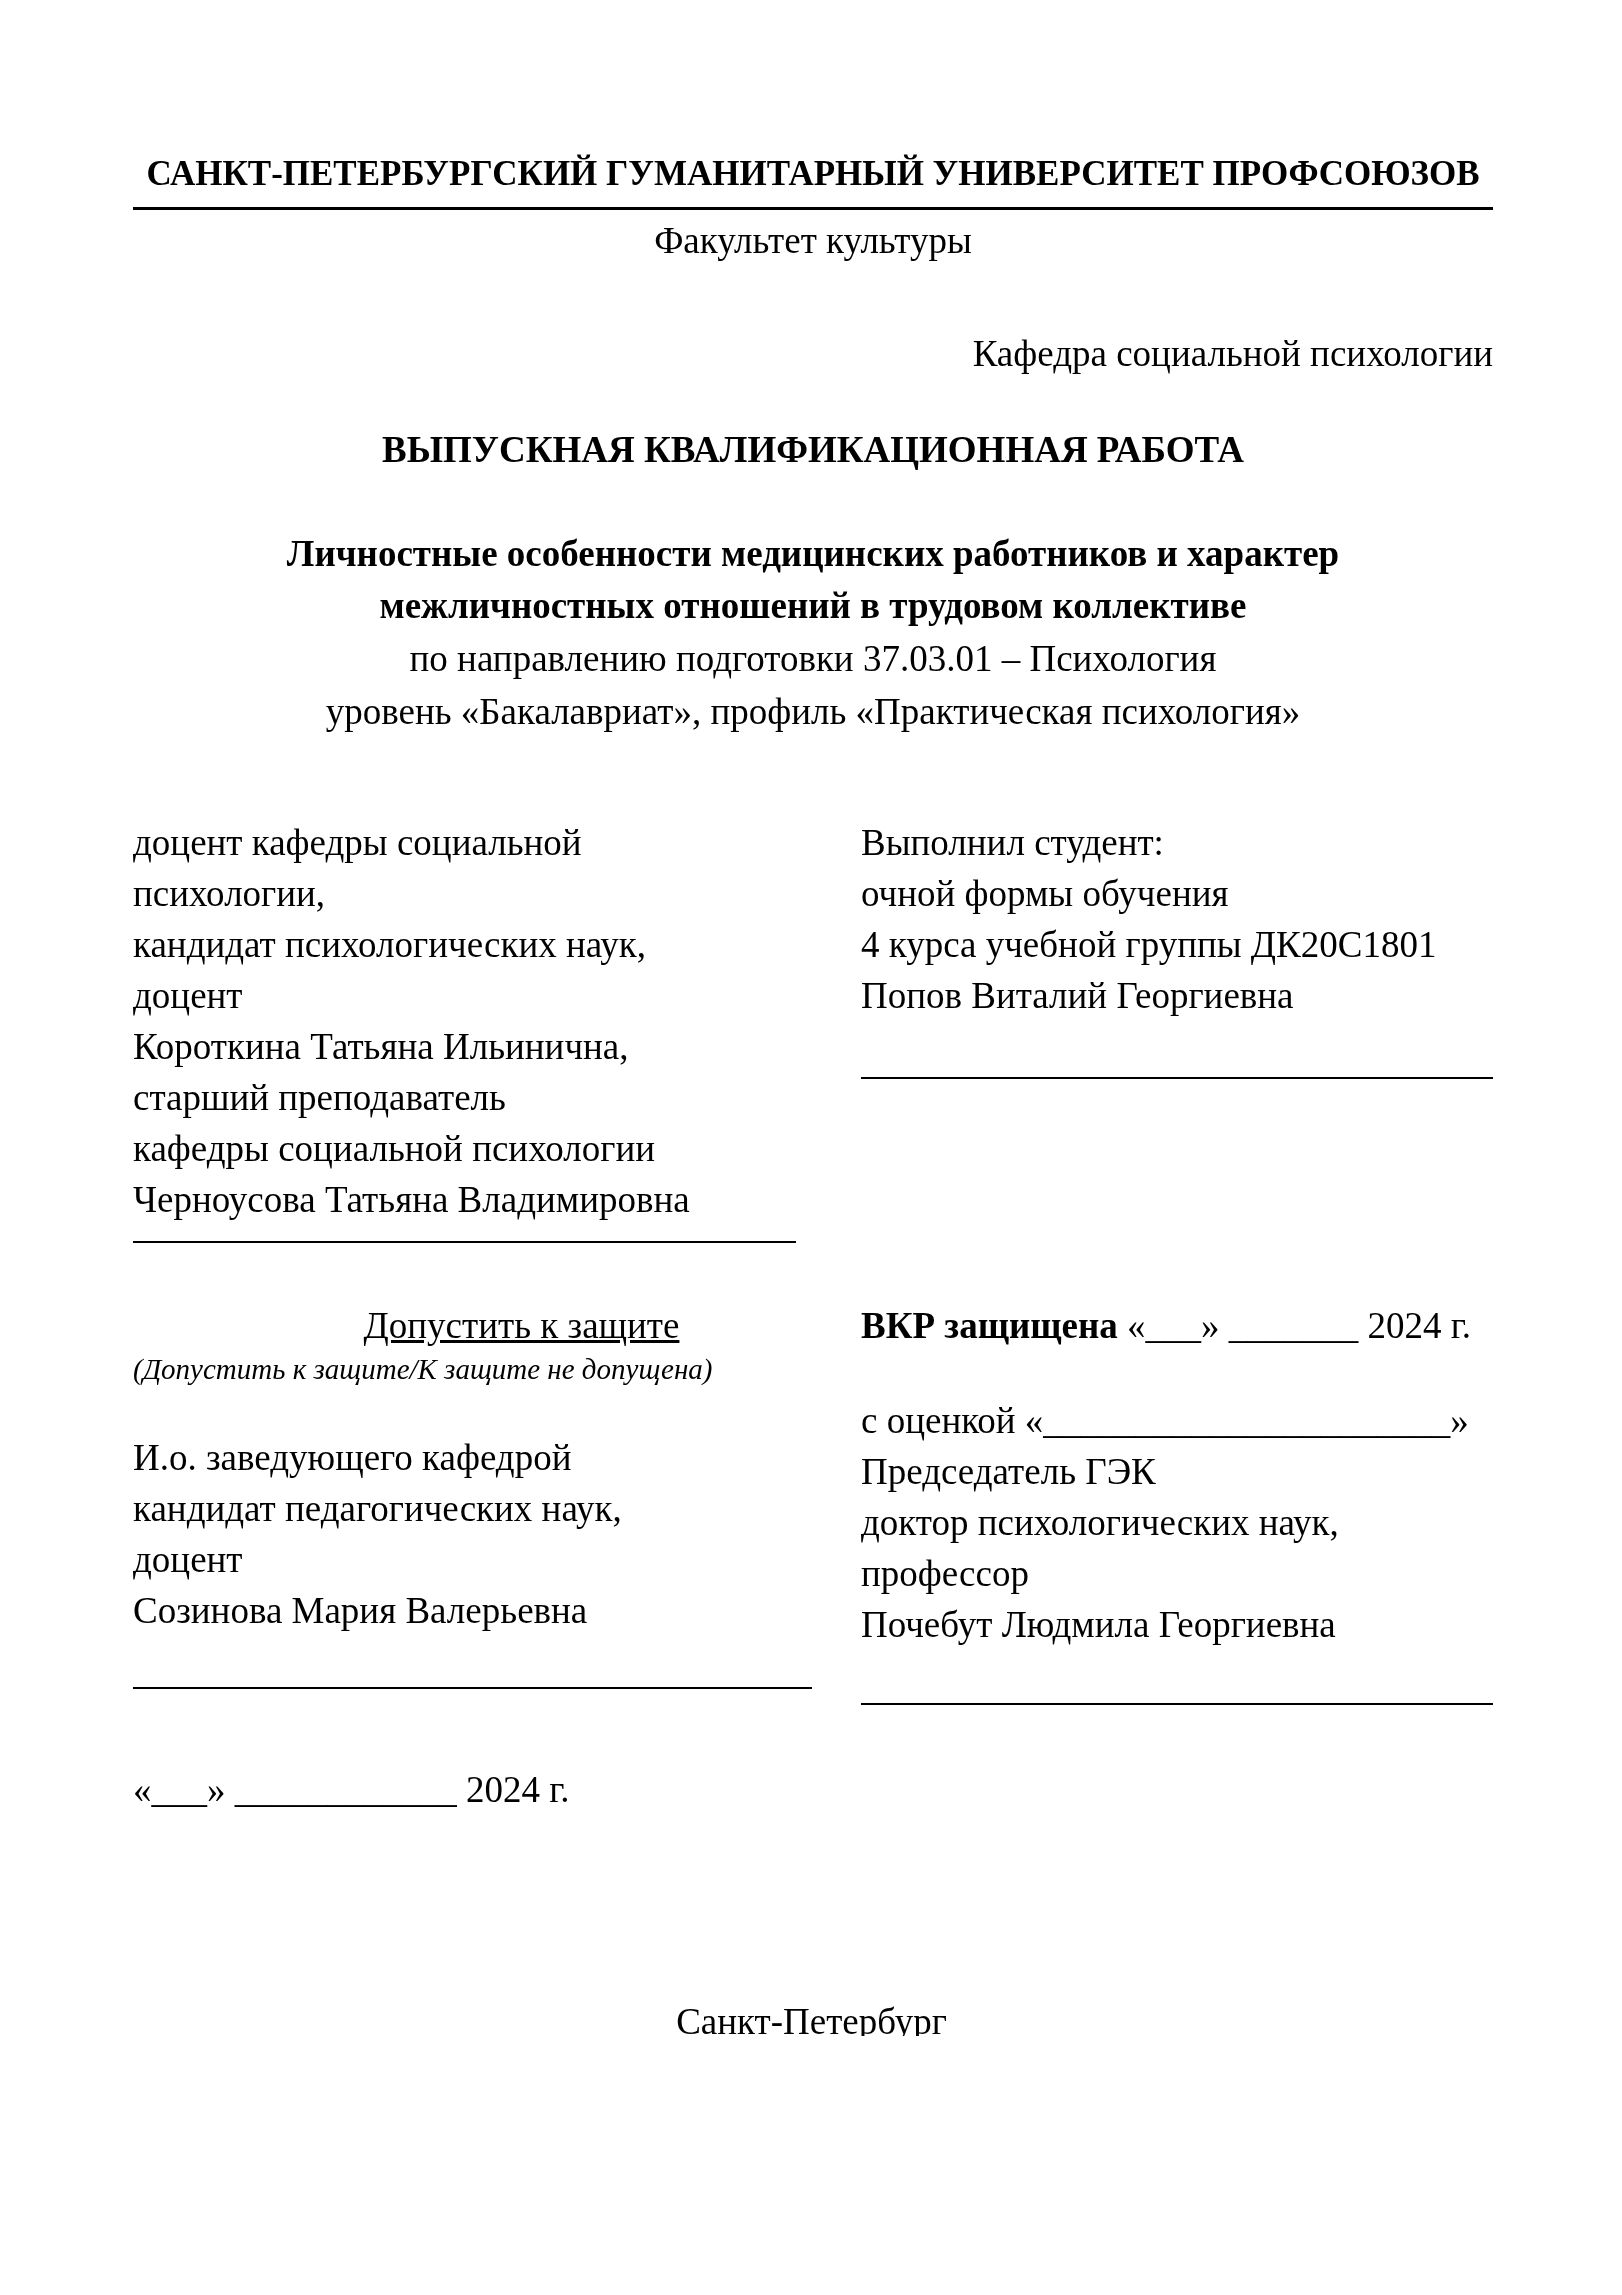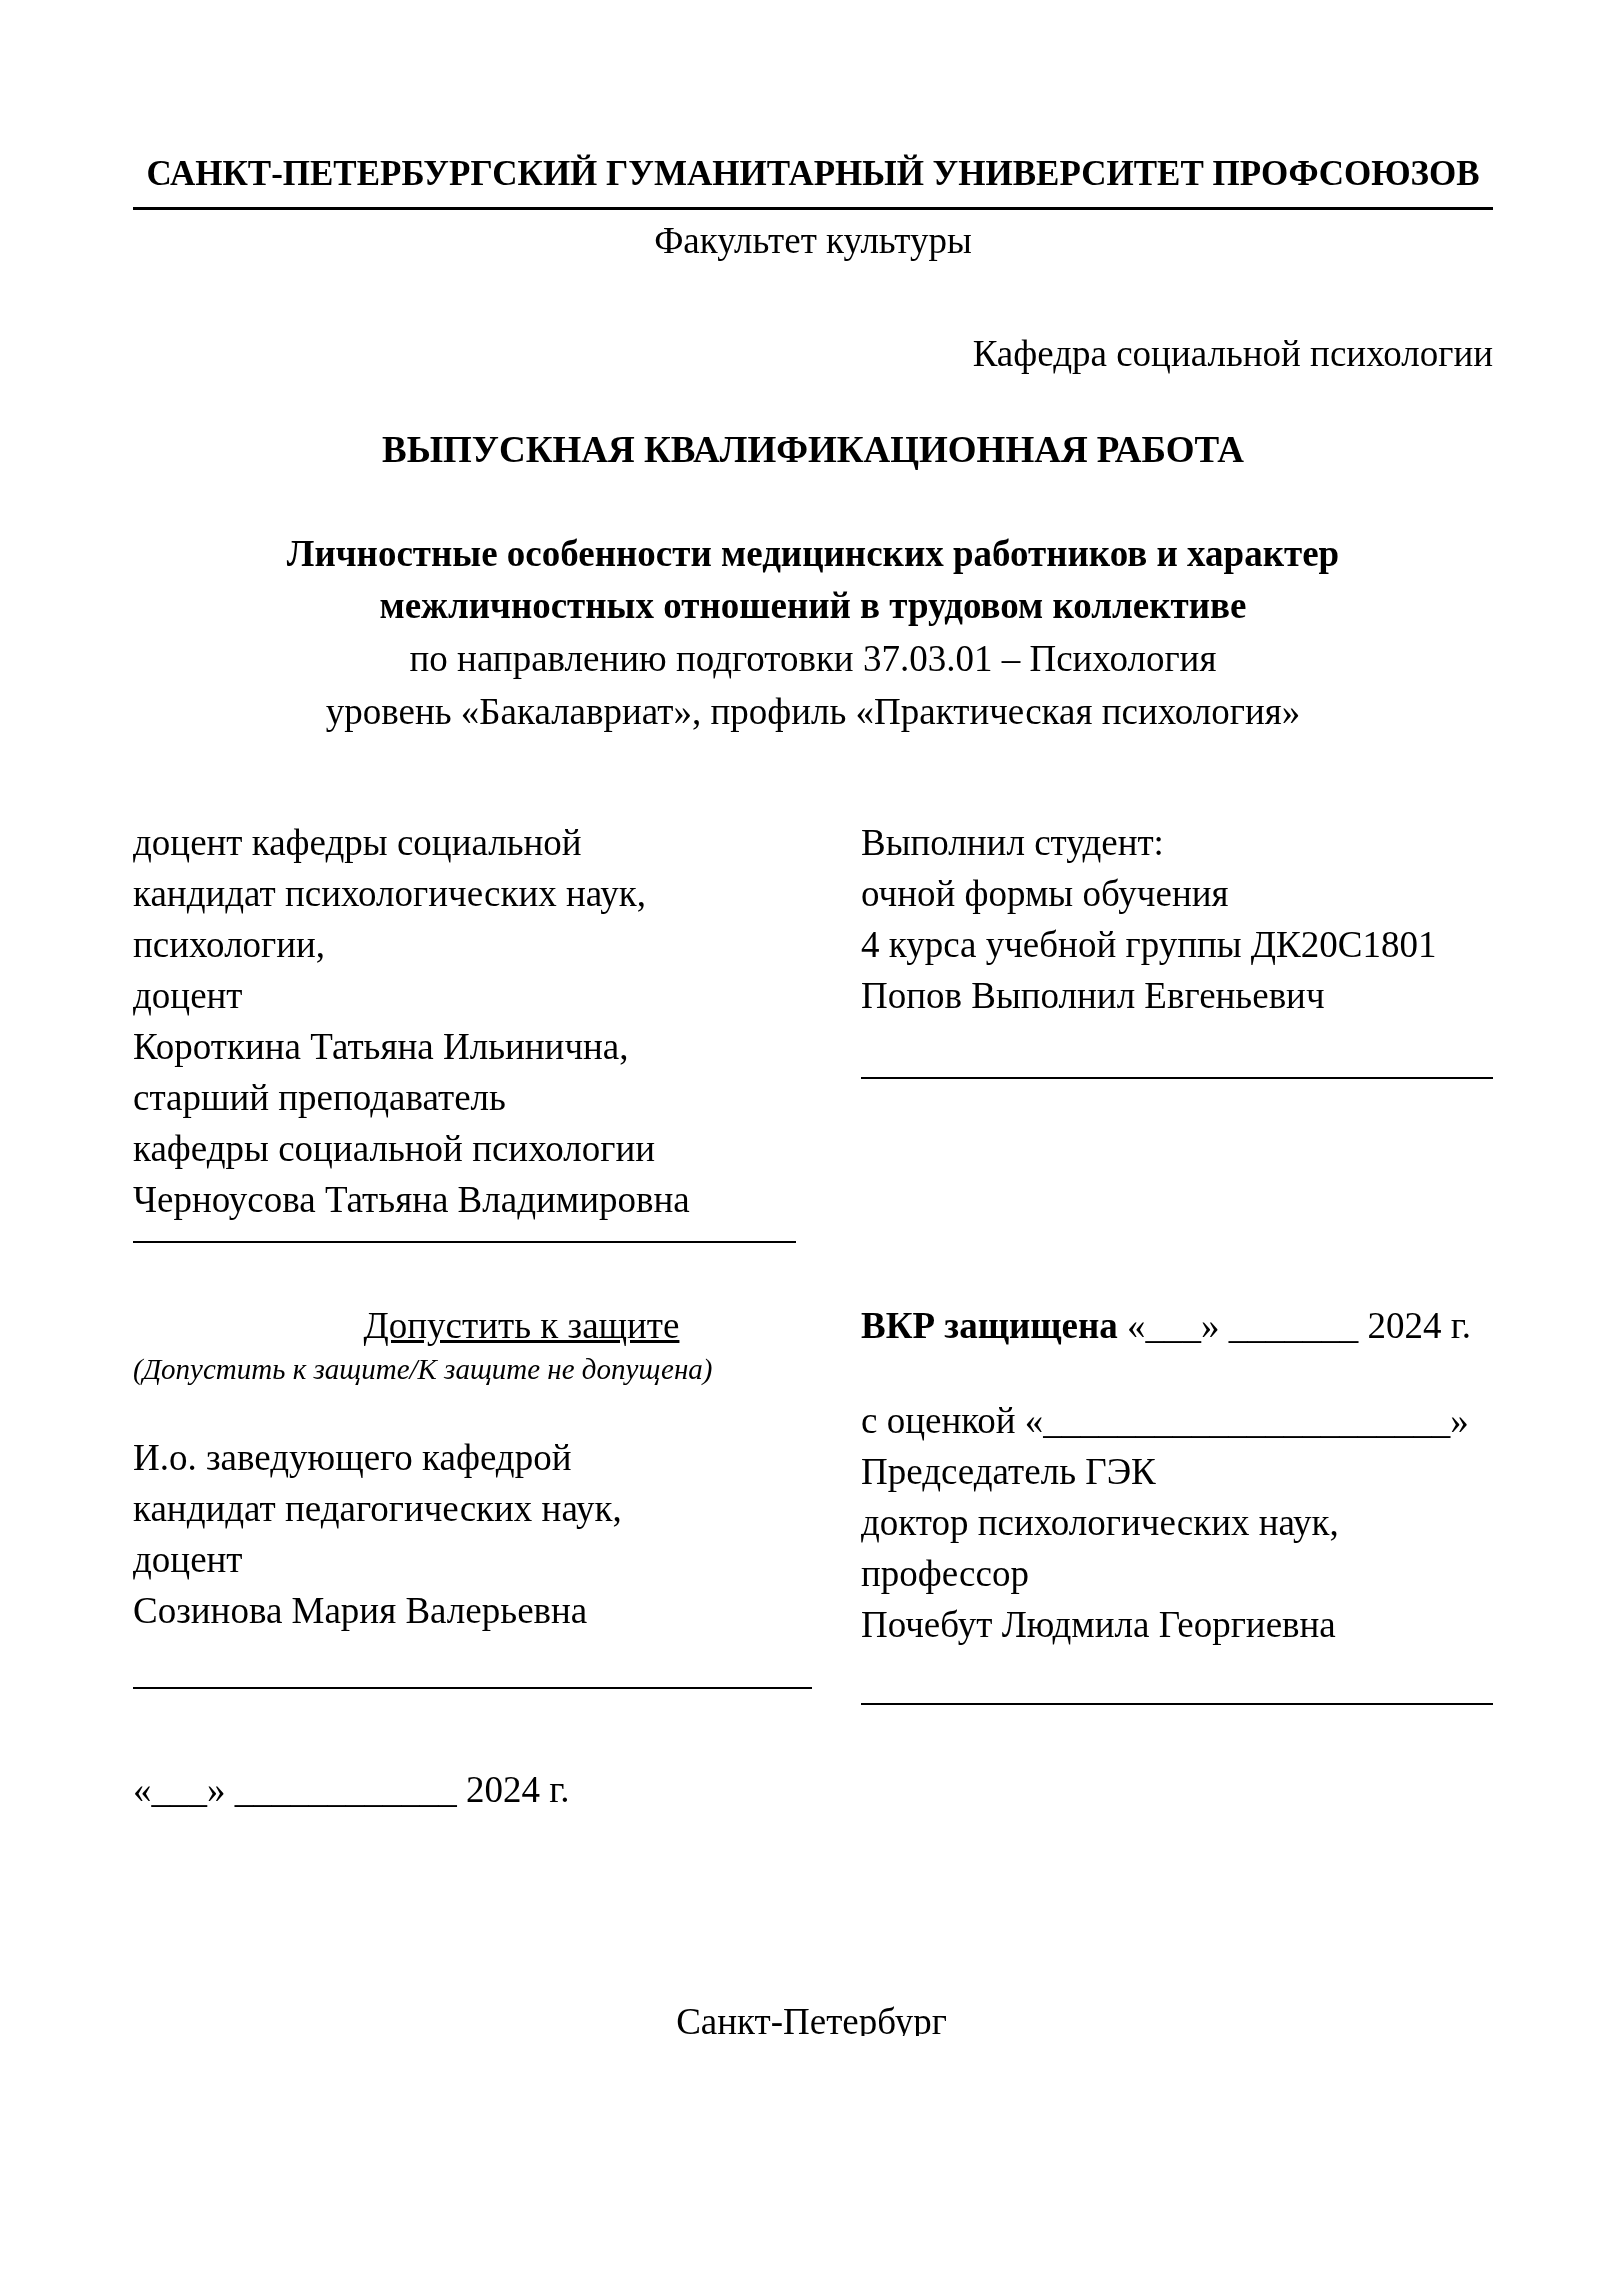"кандидат психологических наук," div { order: before "психологии," -> after "психологии," }
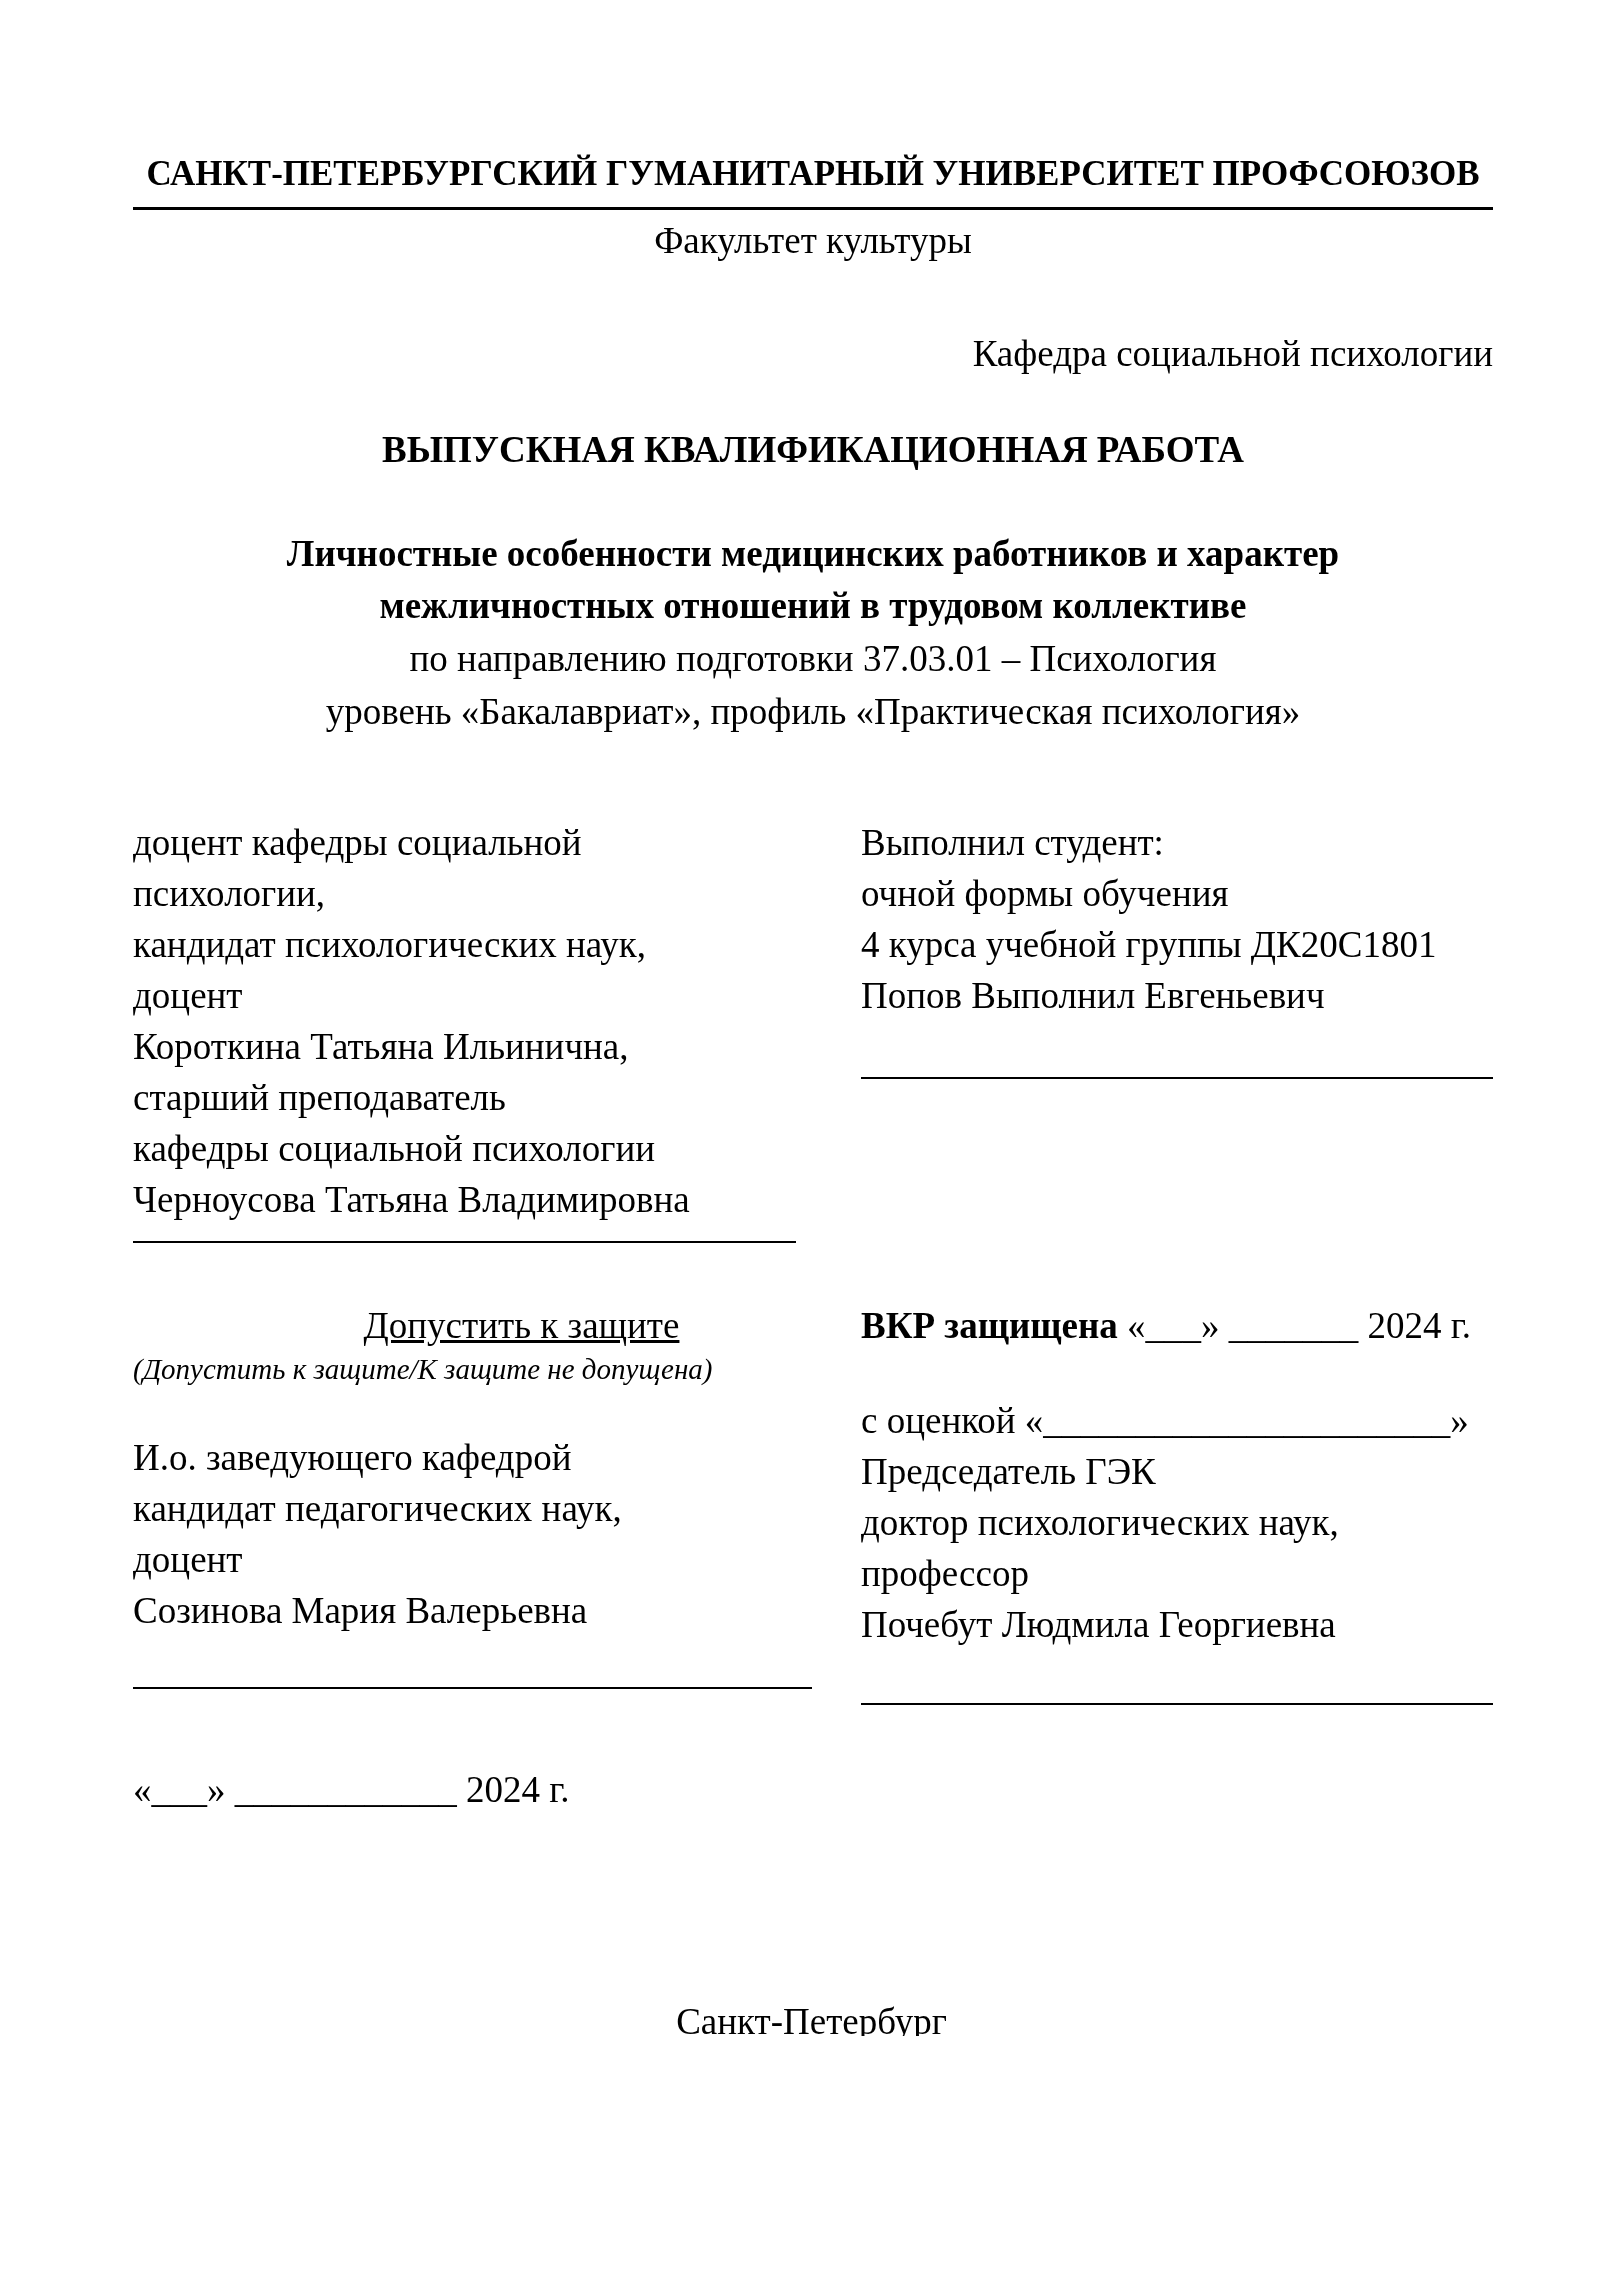"Попов Выполнил Евгеньевич" div { text: Выполнил Евгеньевич -> Виталий Георгиевна }
